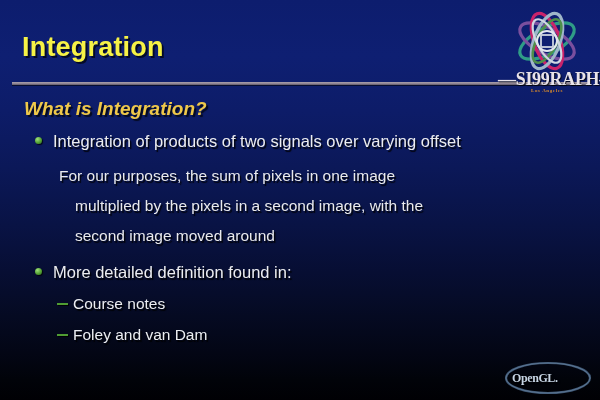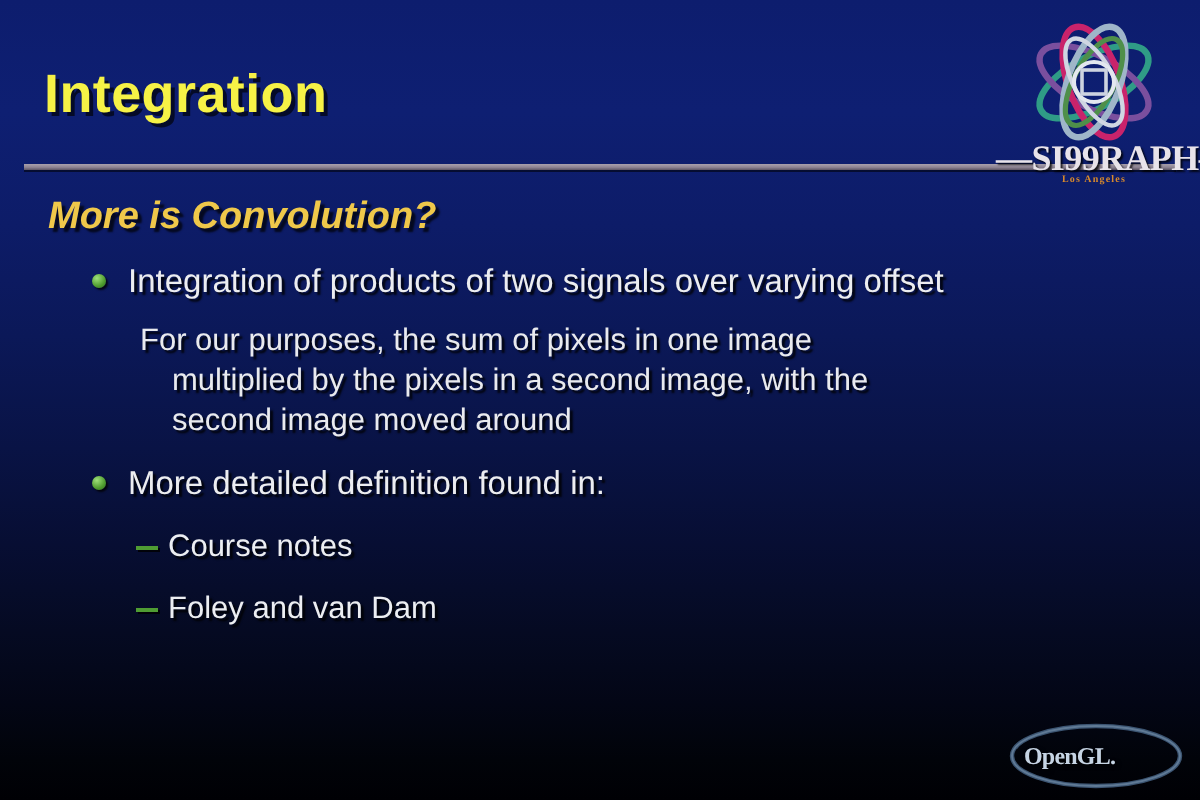"More is Convolution?" div { text: More is Convolution -> What is Integration }
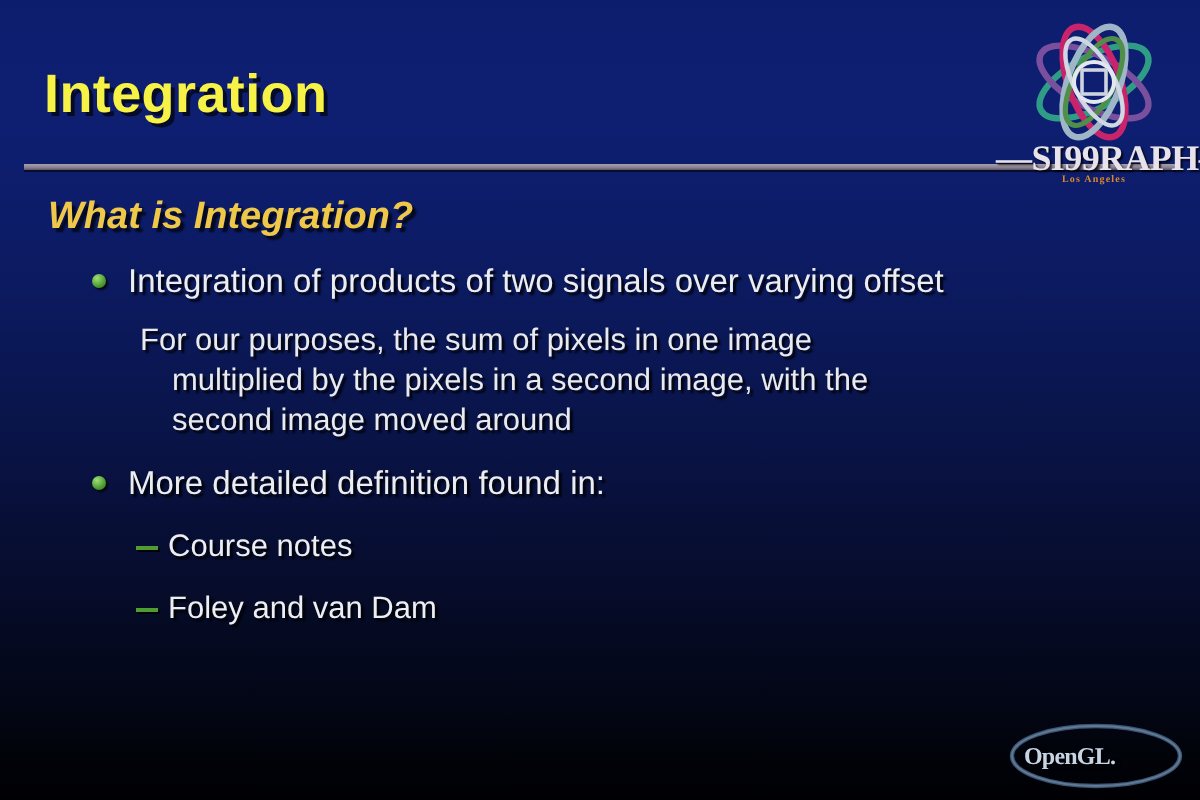"Integration of products of two" #body { left: 16px -> 5px }
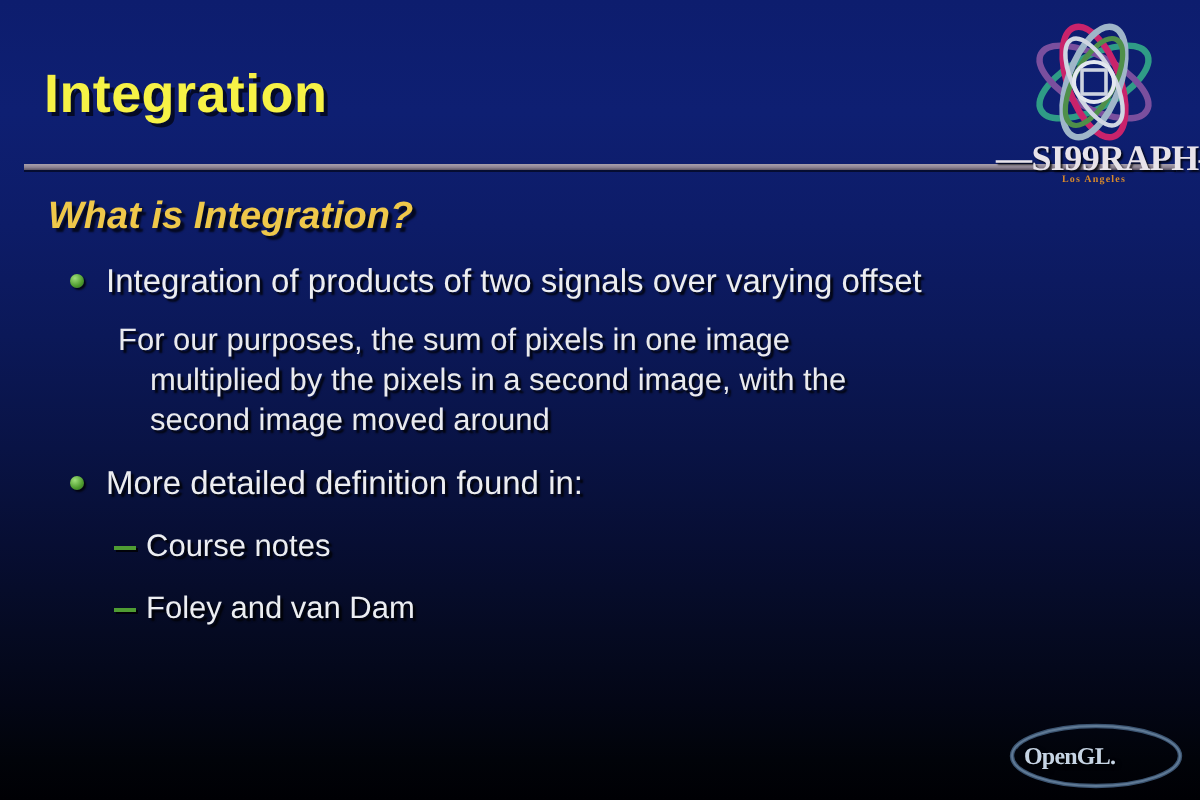"For our purposes, the sum" .para { line-height: 20px -> 30px }
